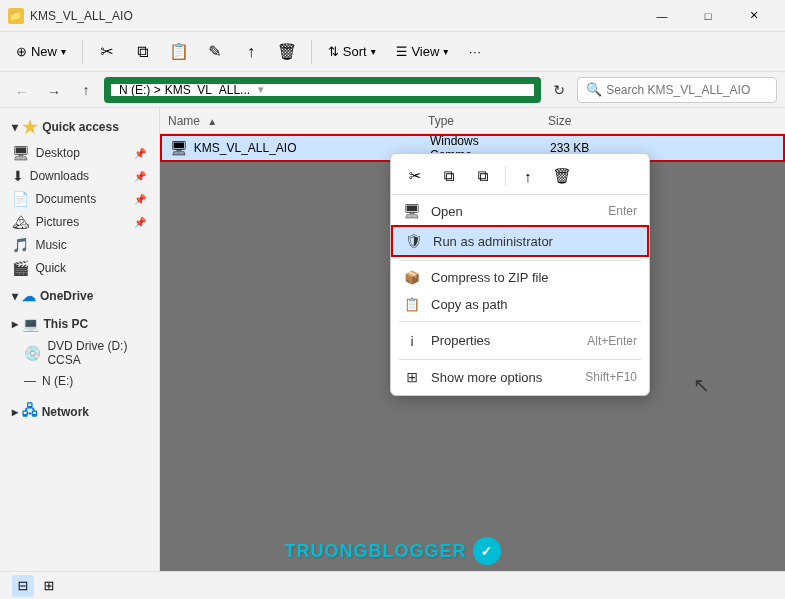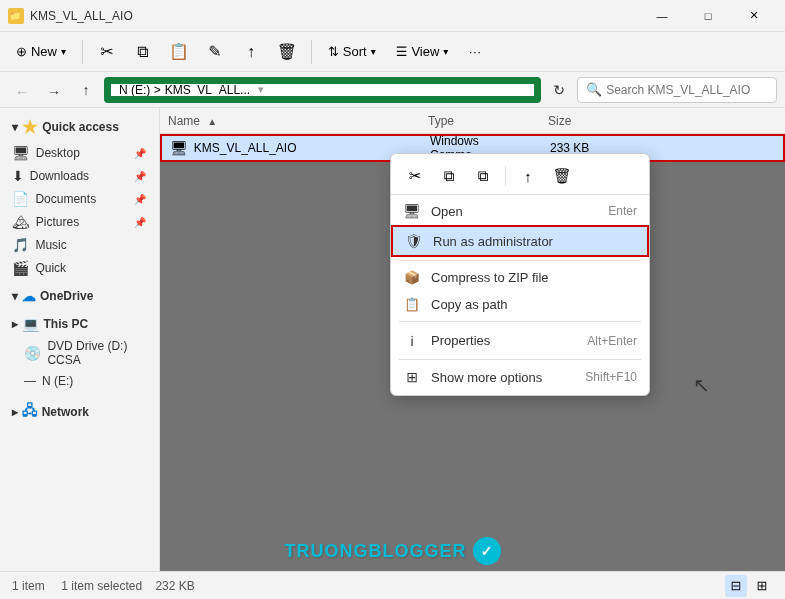"1 item 1 item selected" div { html: <div> <span>1 item</span> &nbsp;&nbsp;&nbsp; <span>1 item selected</span> &nbsp;&nbsp; <span>232 KB</span> </div> -> none }
